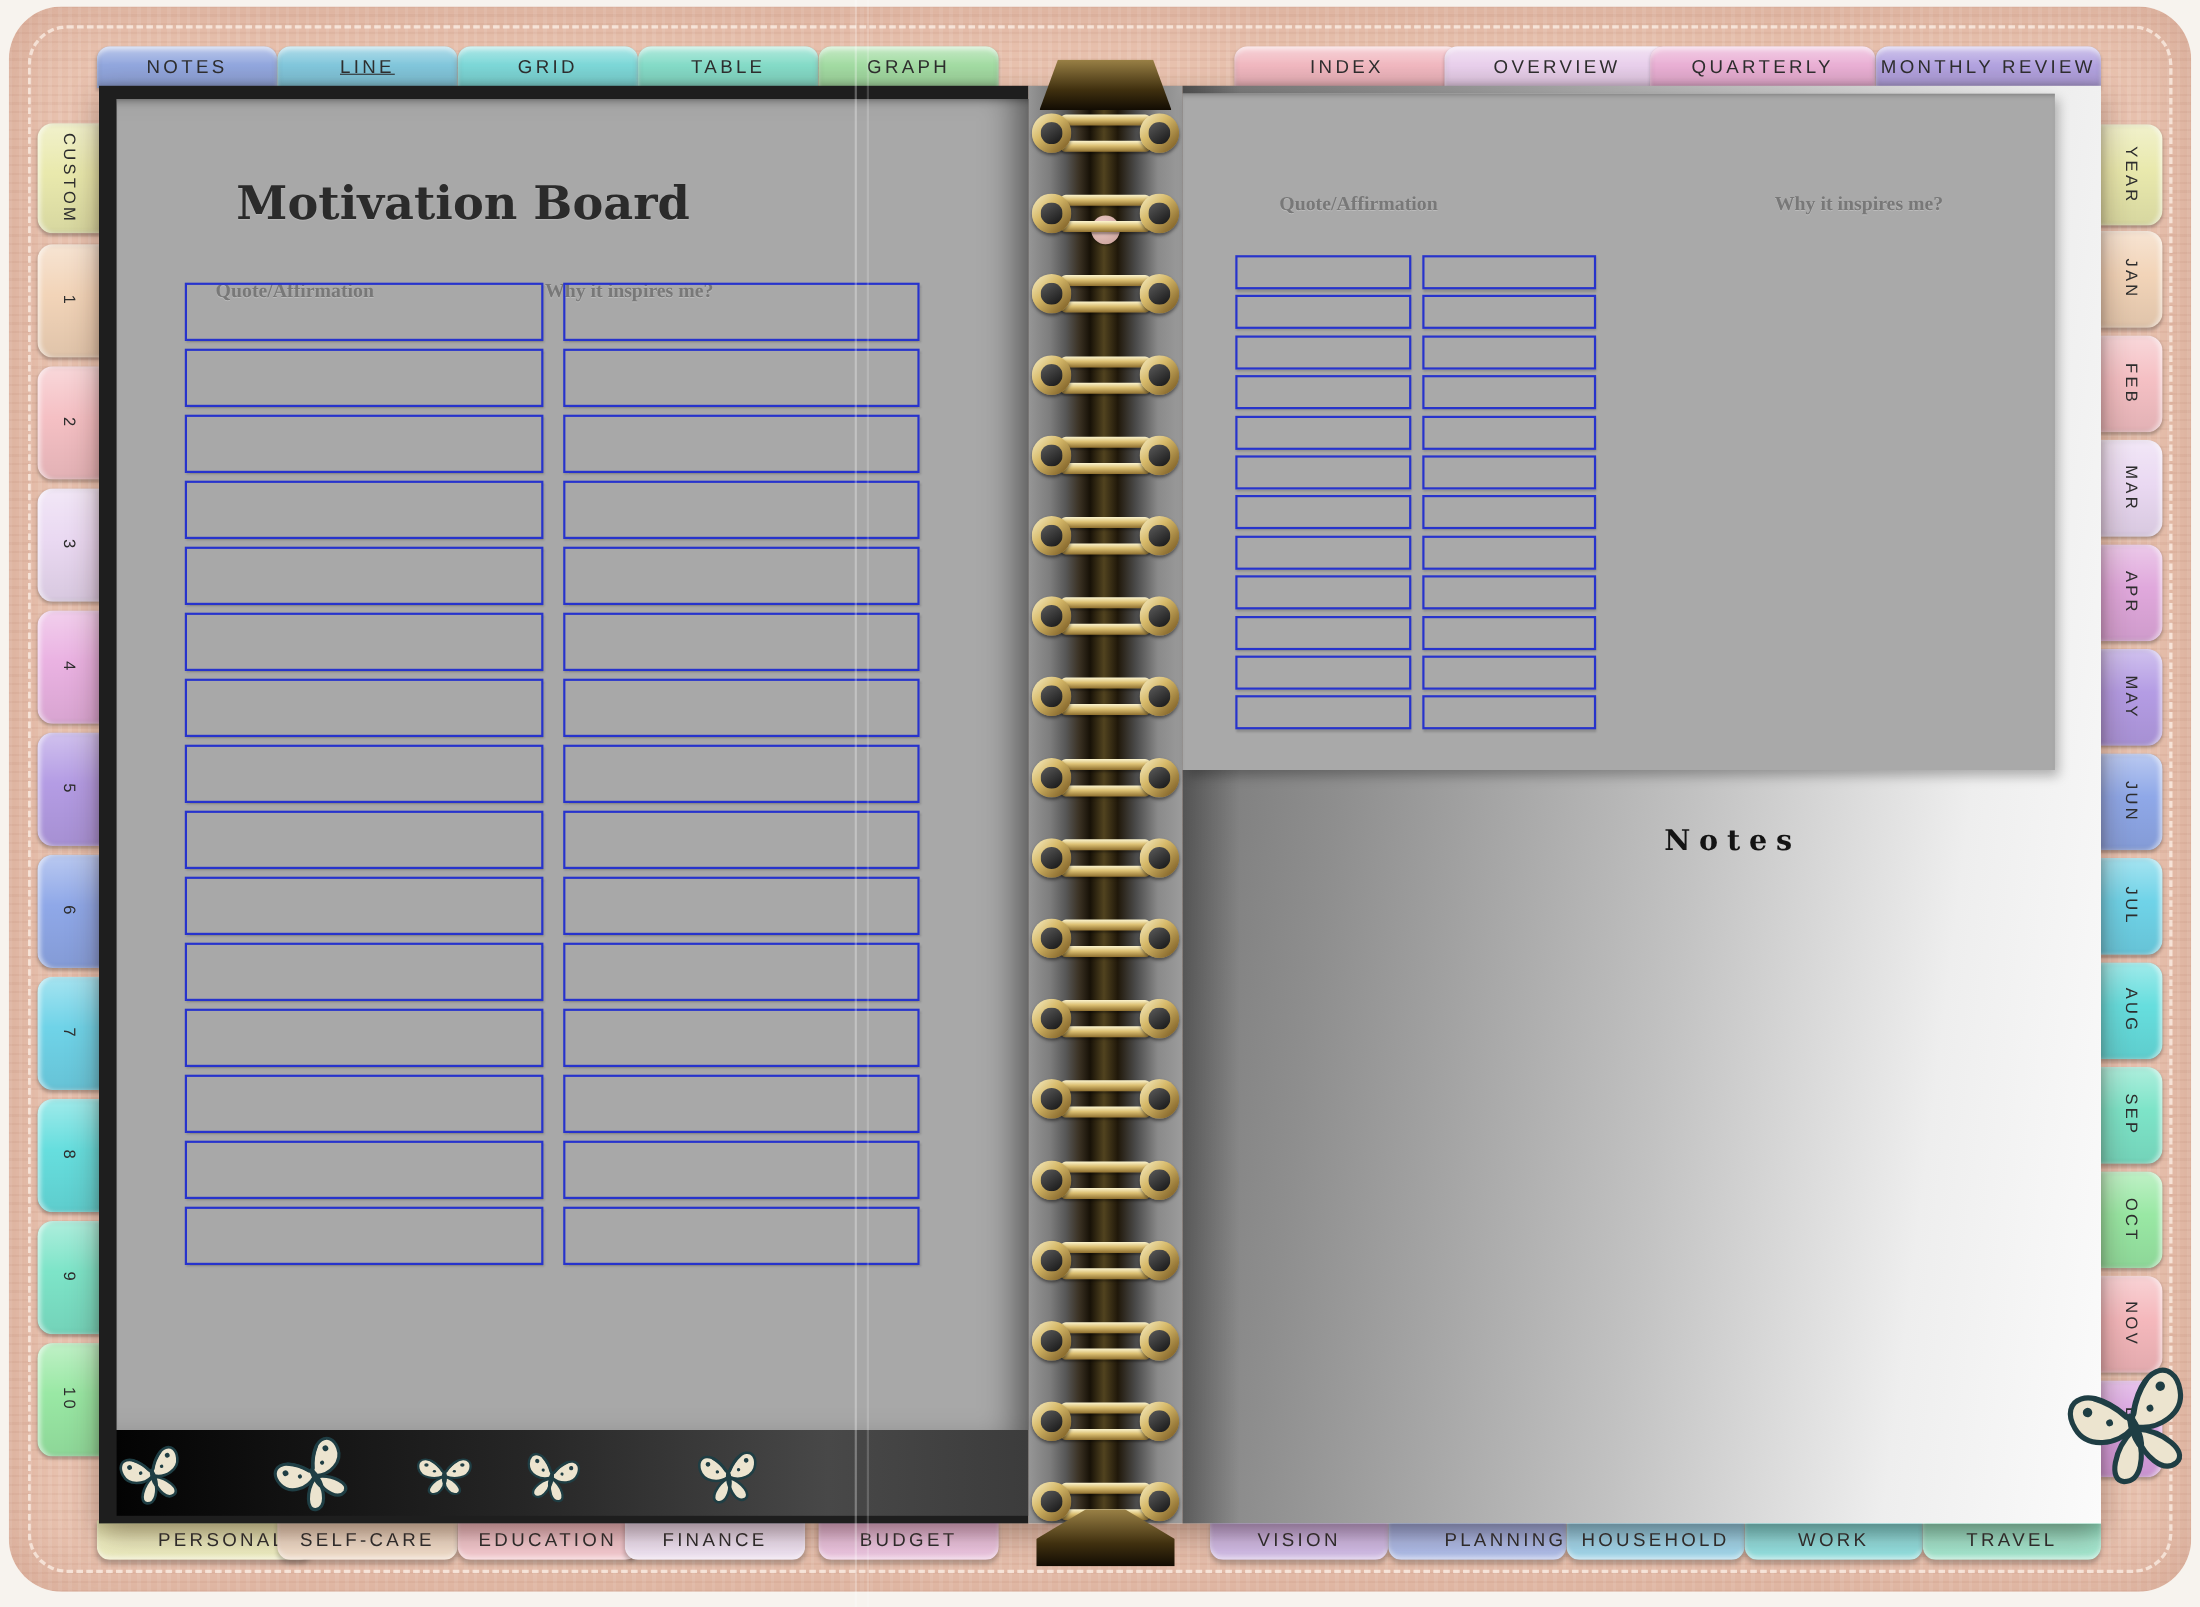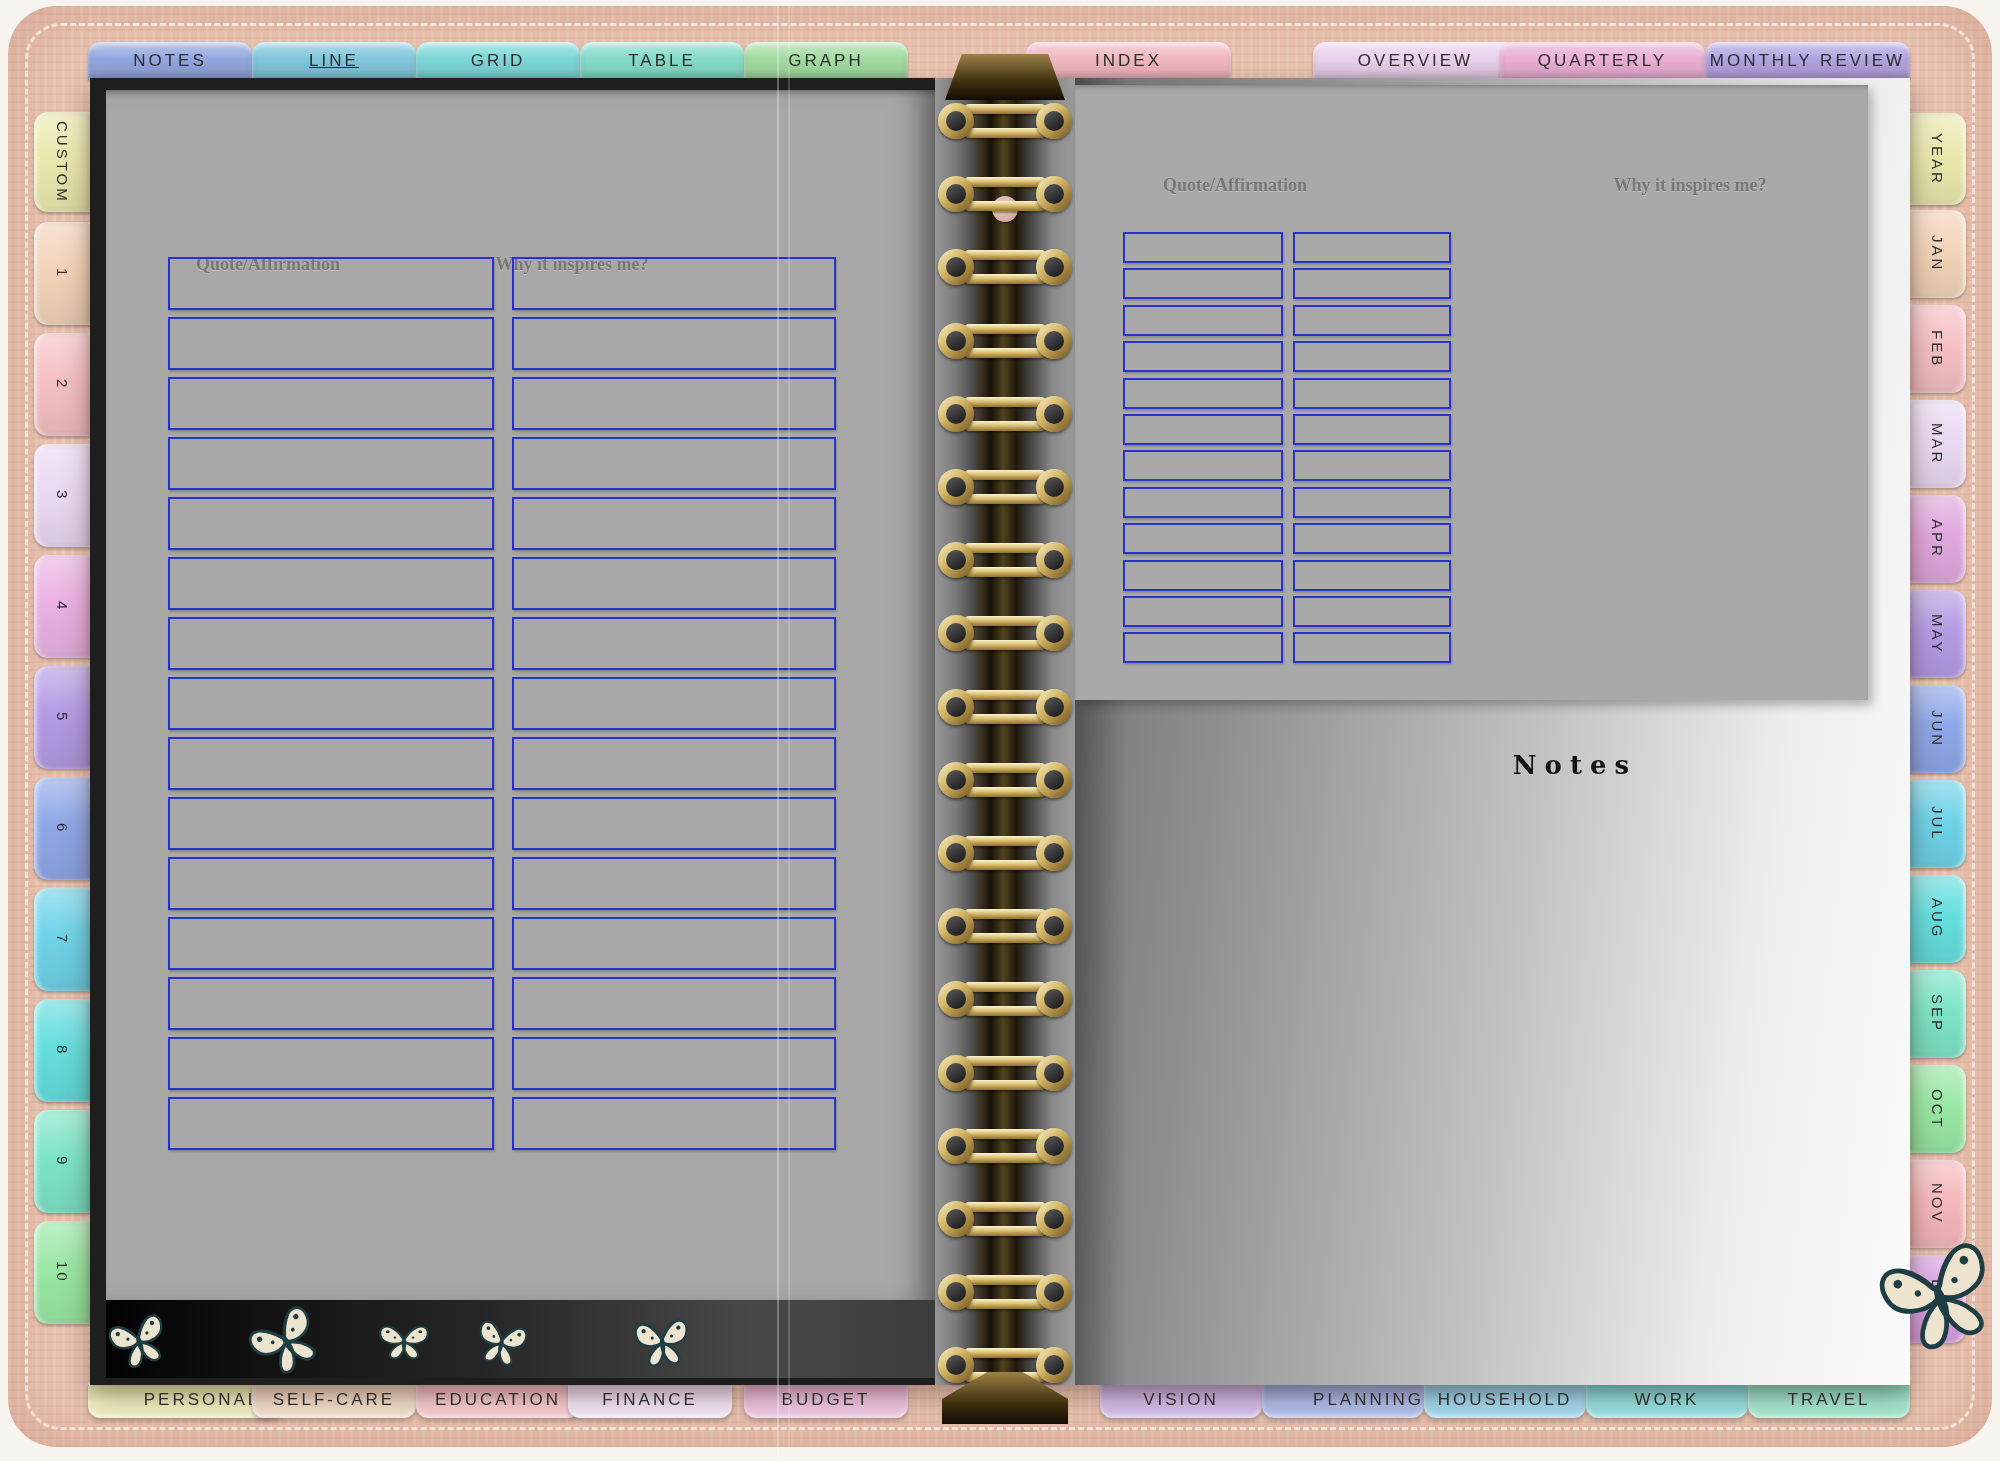"INDEX" div.tab { left: 1026px -> 1122px }
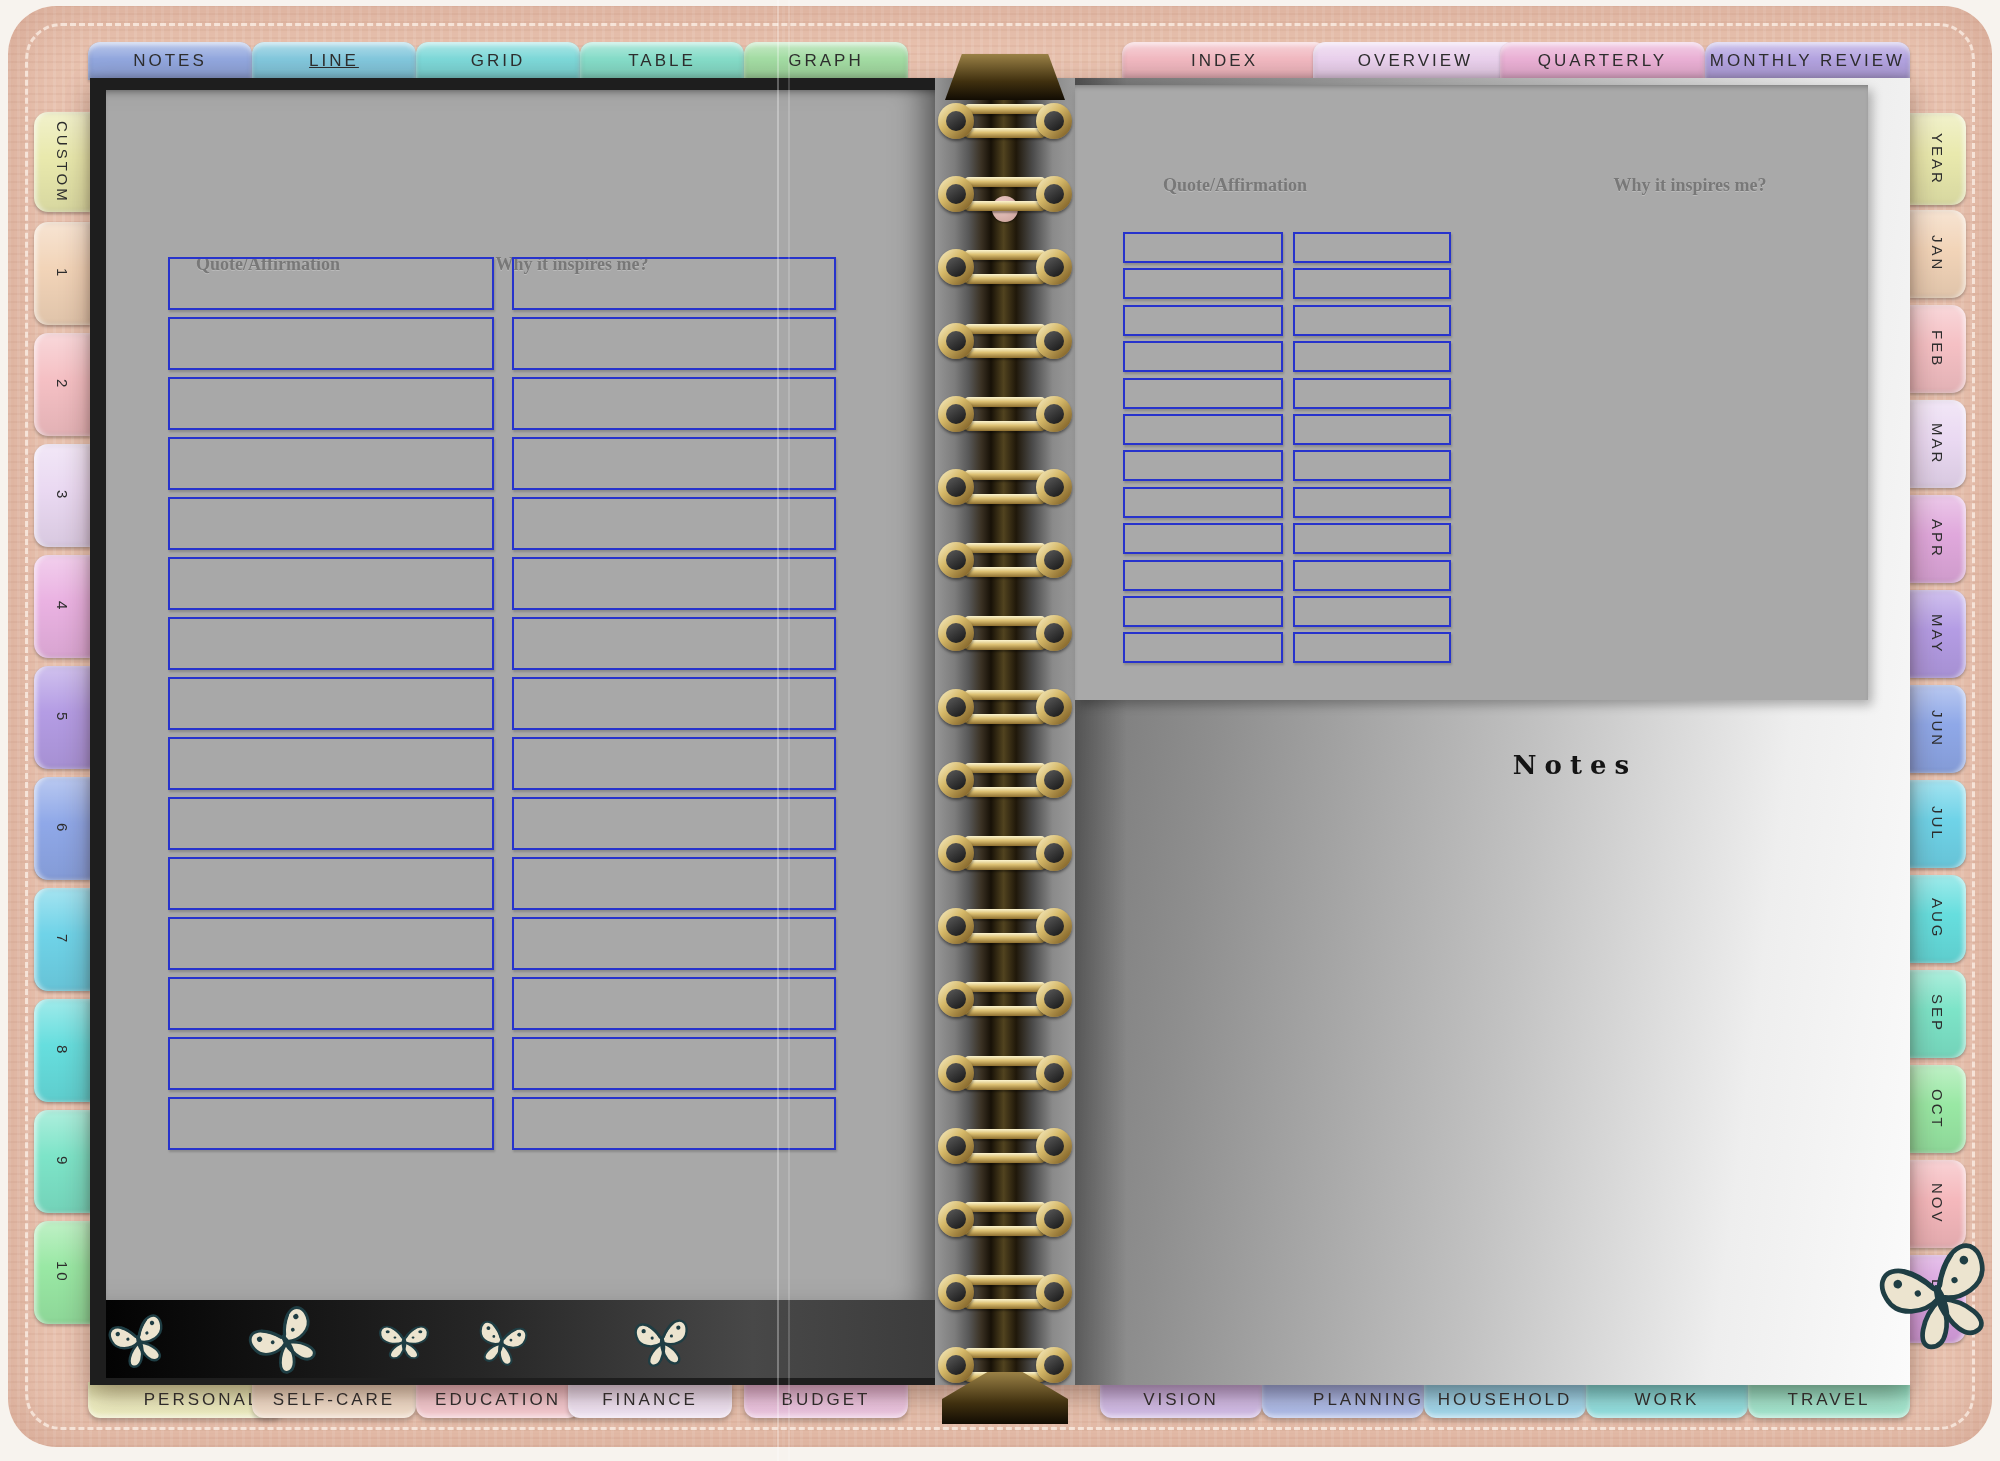"Motivation Board" h1.page-title { html: none -> <h1>Motivation Board</h1> }
